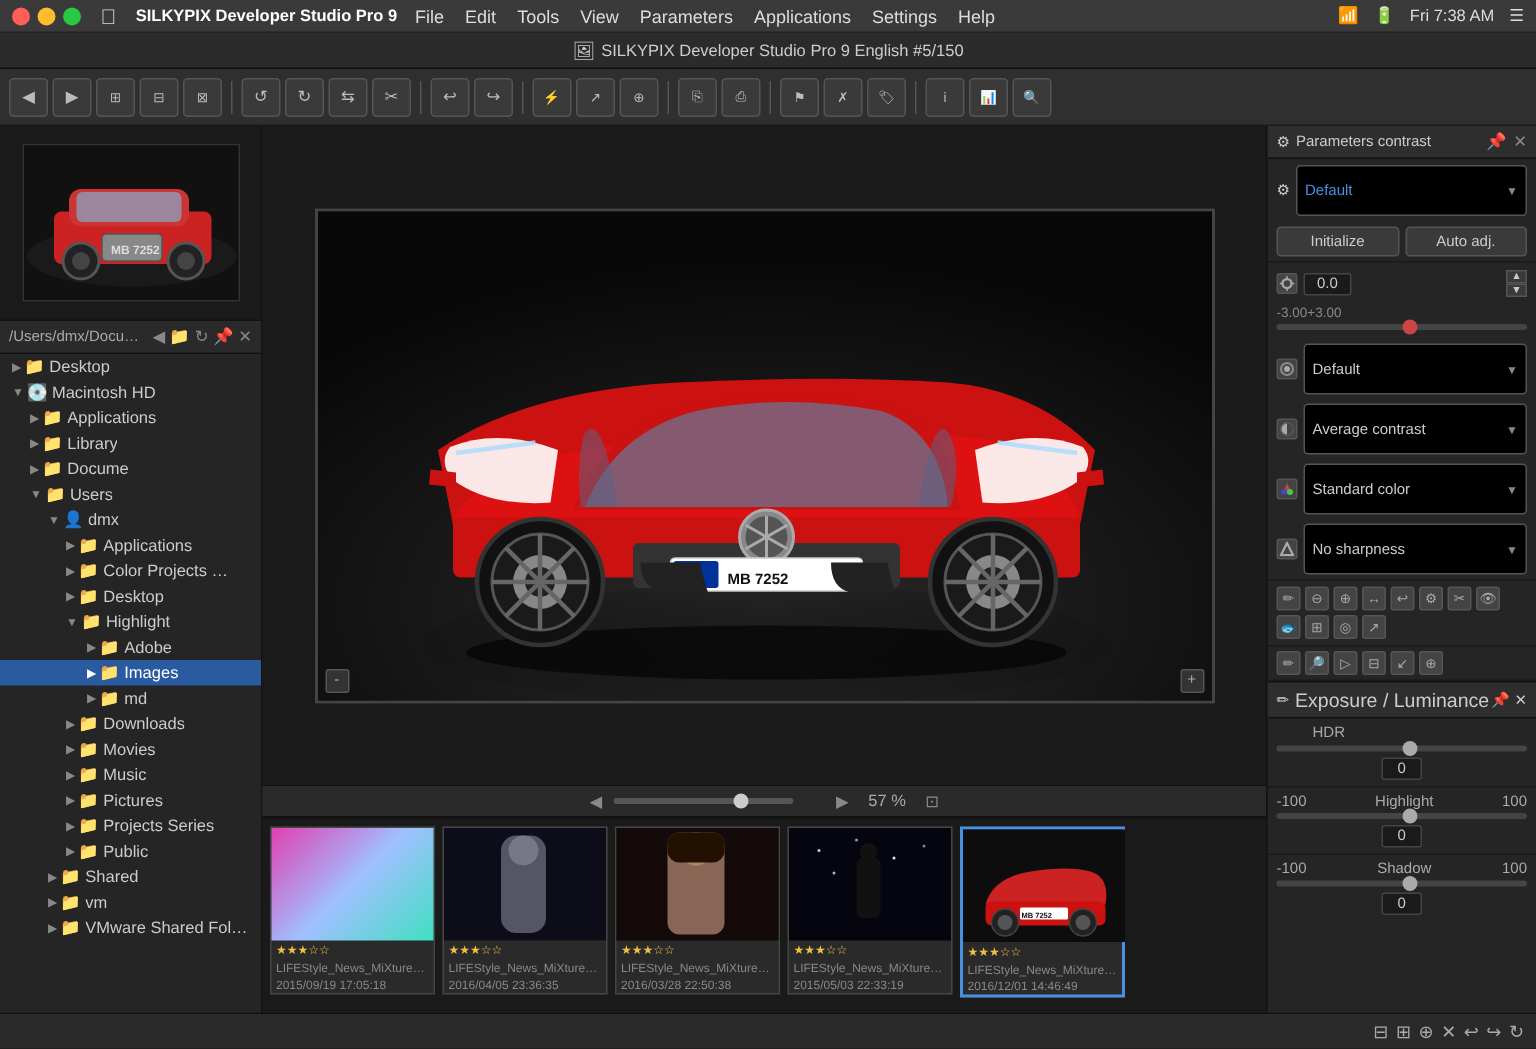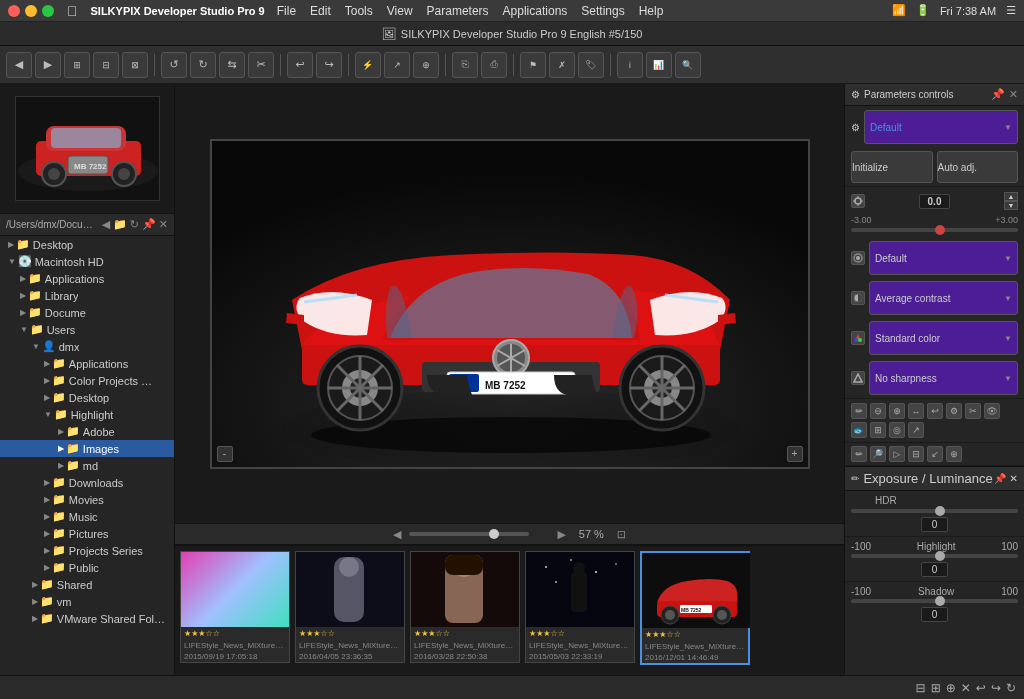"Parameters controls" span { text: controls -> contrast }
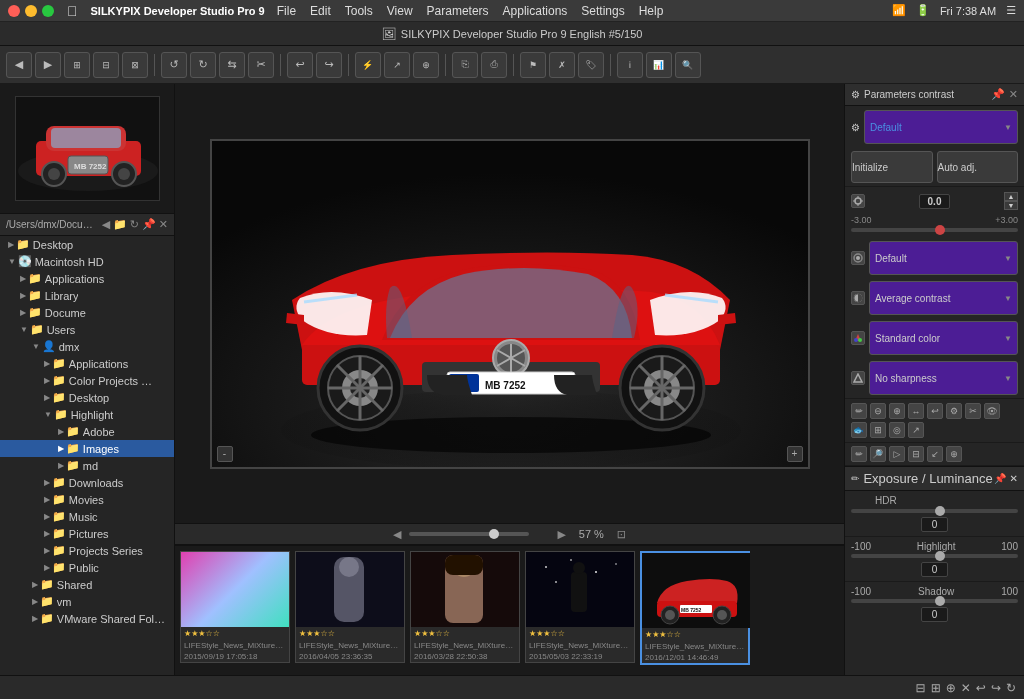"Default" .dropdown-control { background: #4c1d95 -> #000000 }
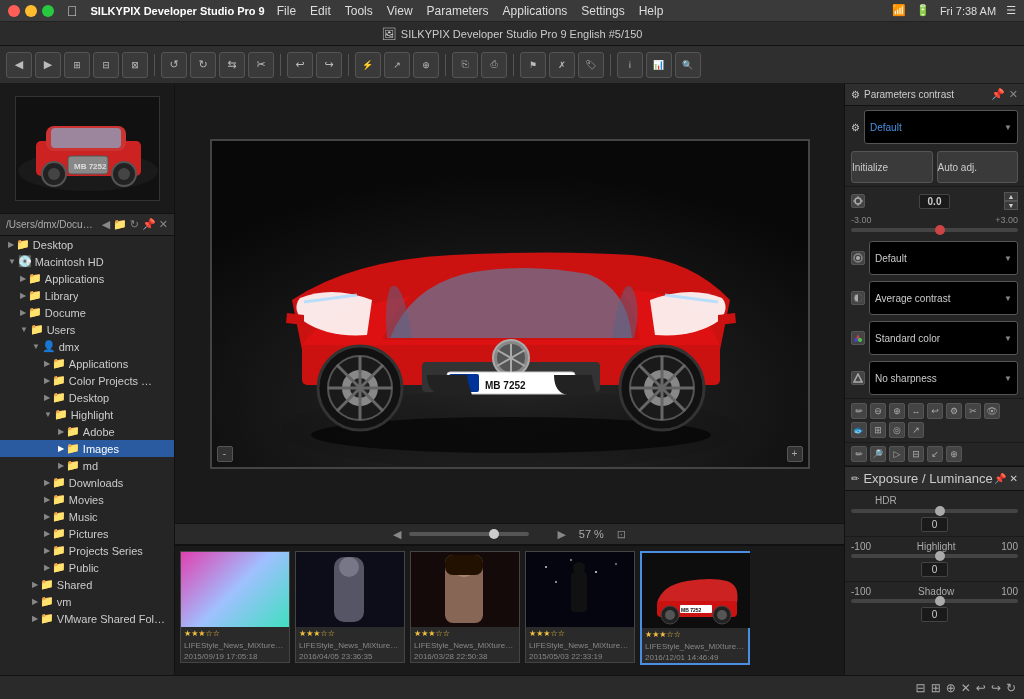"Initialize" .action-btn { height: 32px -> 20px; justify-content: flex-start -> center }
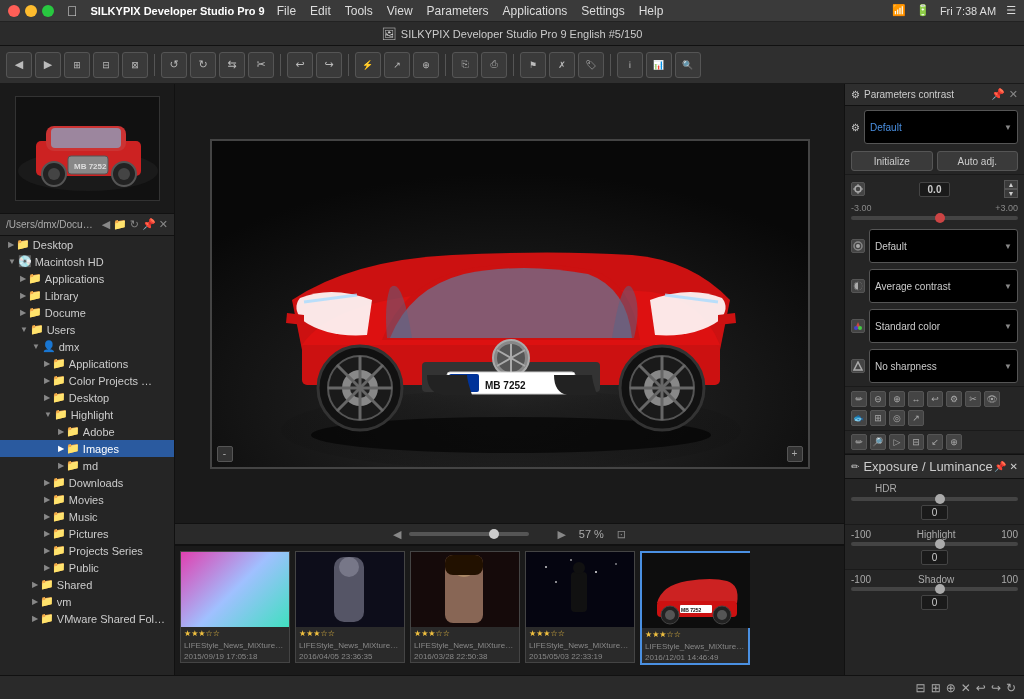"0.0" div { font-weight: bold -> none; justify-content: center -> flex-start }
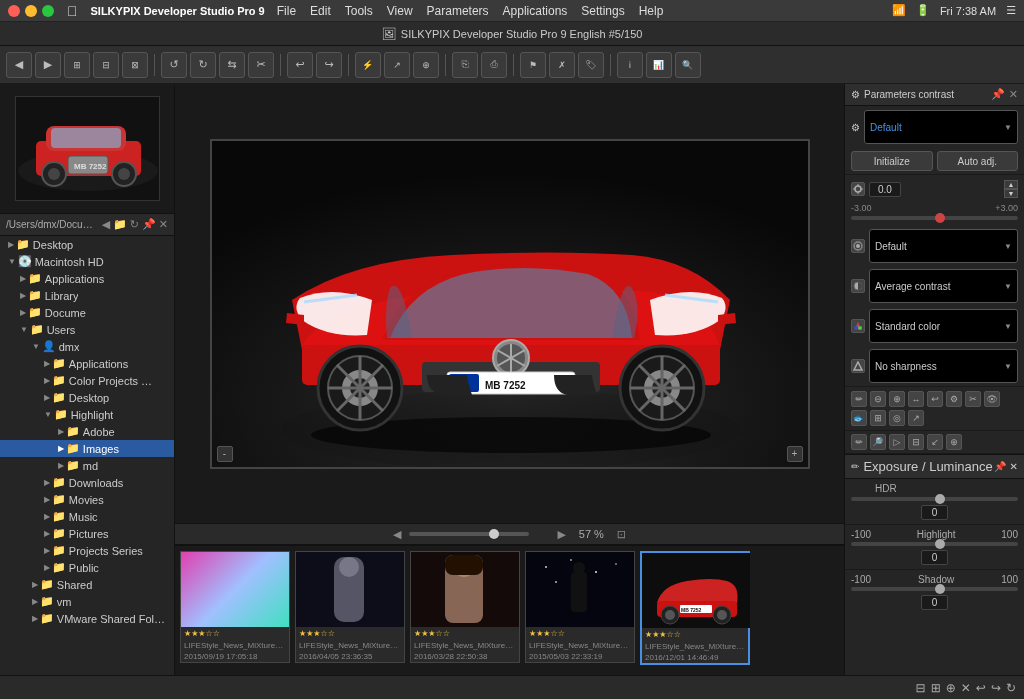"-3.00" div { gap: 36px -> none; justify-content: space-between -> flex-start }
